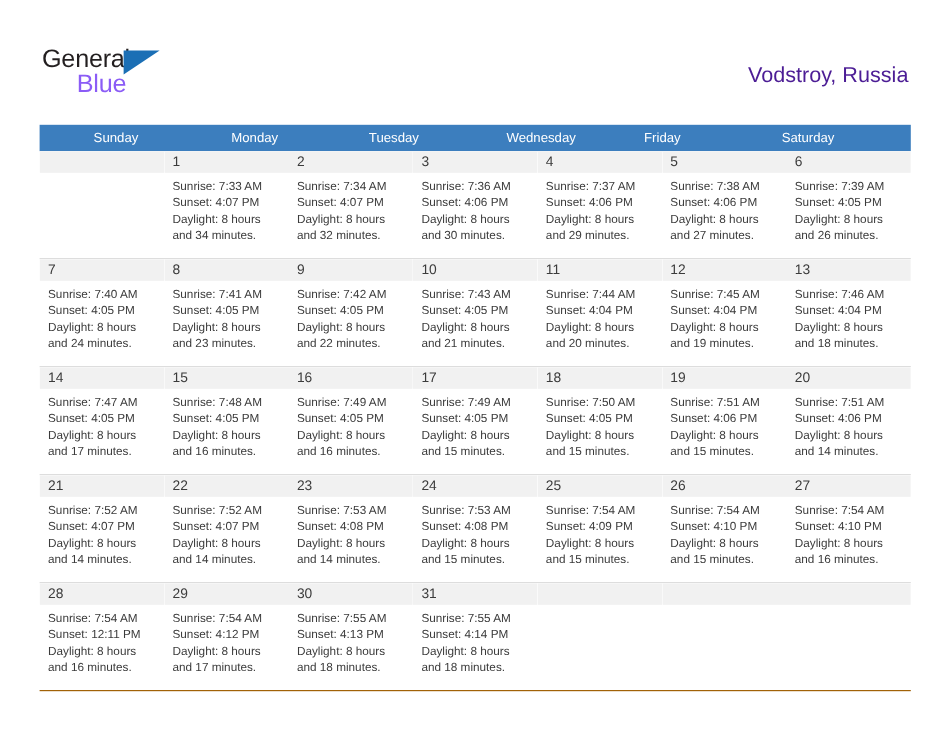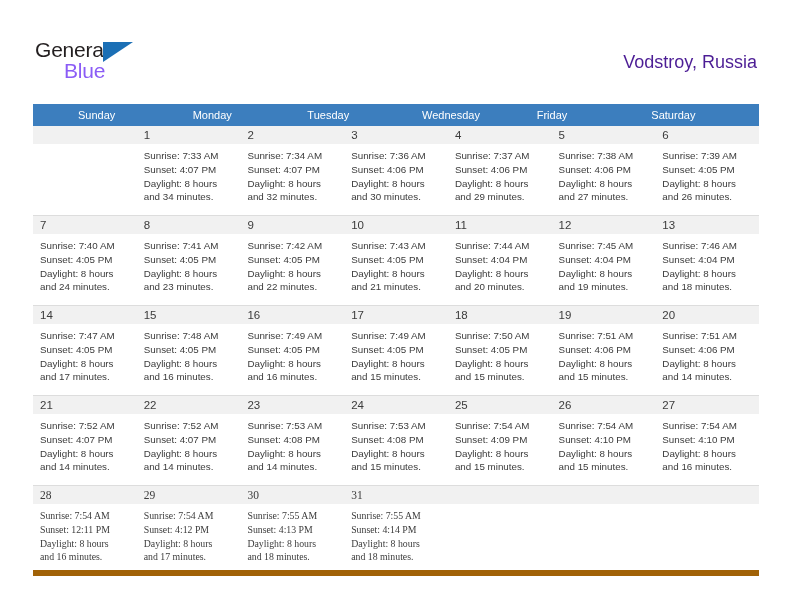"28" .week:last-child { border-bottom: 6px solid #a16207 -> 1px solid #a16207; font-family: Liberation Serif, serif -> none }
